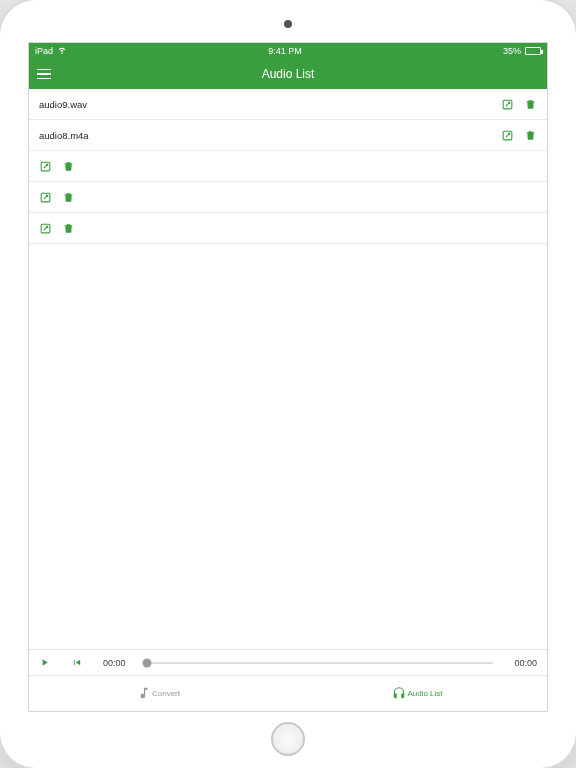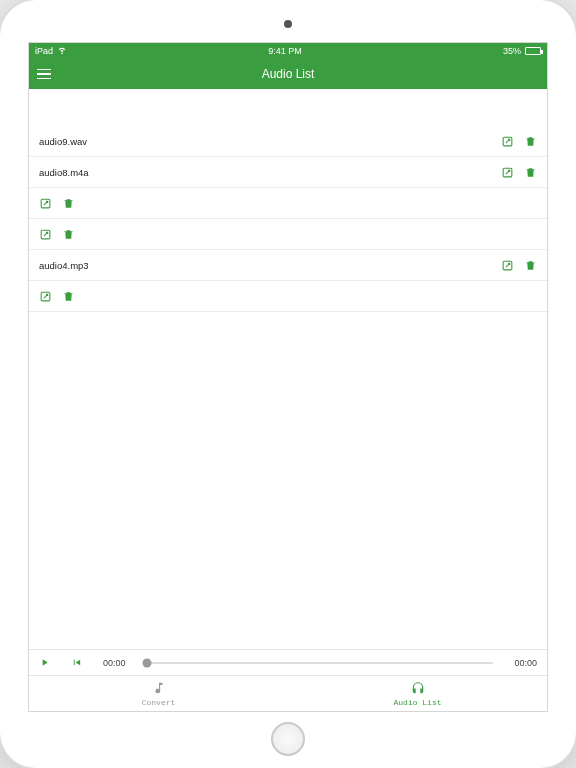"audio9.wav" .list { margin-top: 37px -> none }
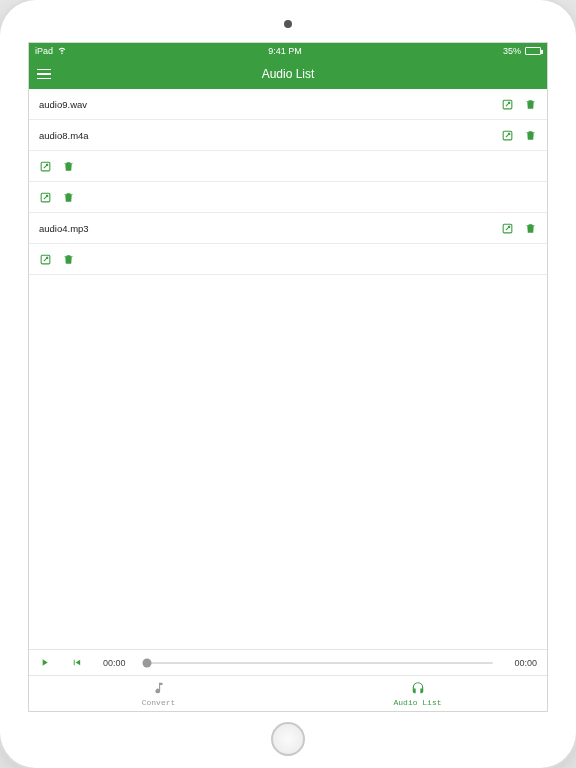"audio4.mp3" div.row { html: <div> <span>audio4.mp3</span> <span> <span> <svg> <rect></rect> <path></path> </svg> </span> <span> <svg> <path></path> </svg> </span> </span> </div> -> none }
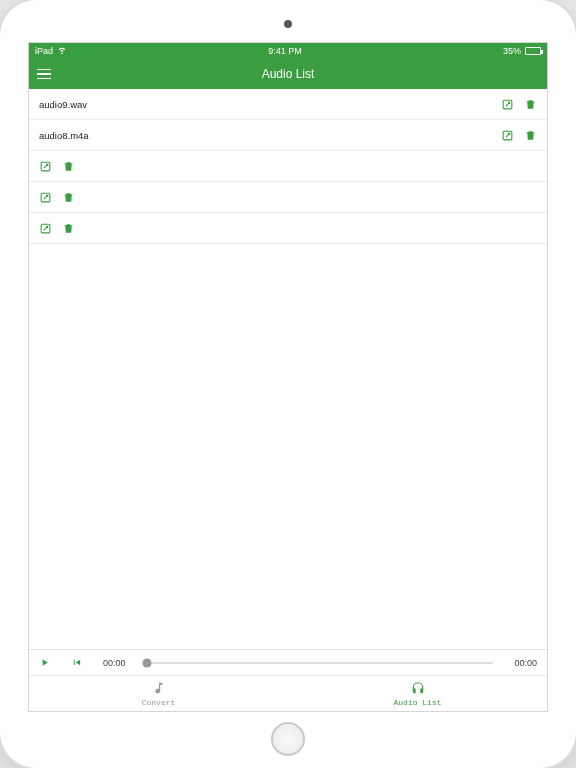"Convert" .tab { flex-direction: column -> row; font-family: Liberation Mono, monospace -> none }
